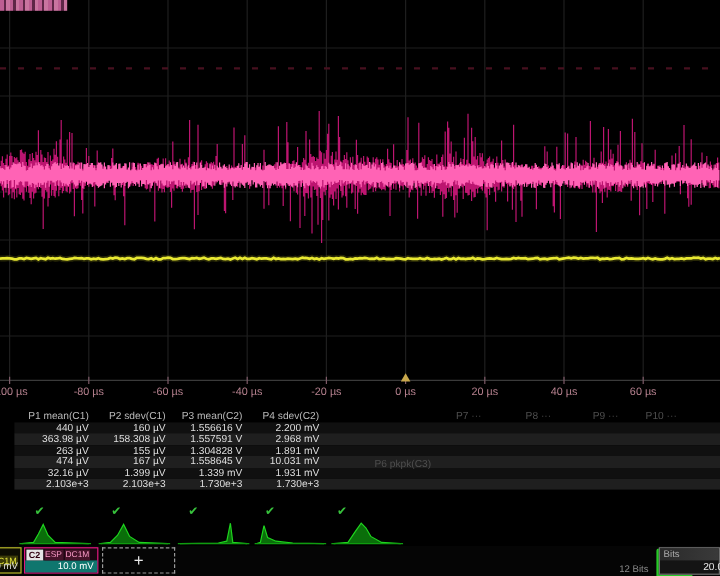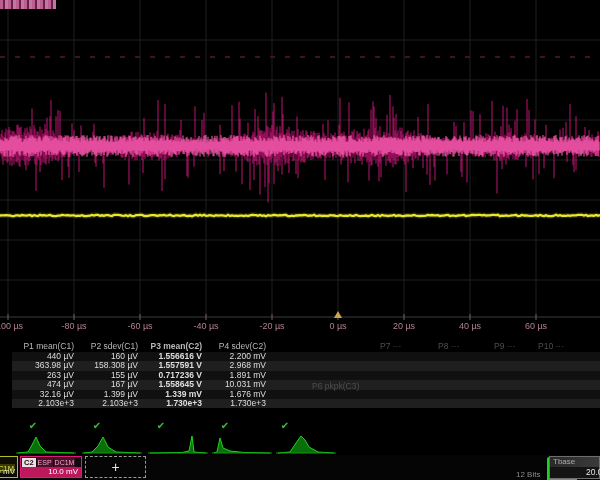"P3 mean(C2)" div.mcol { font-weight: bold -> none }
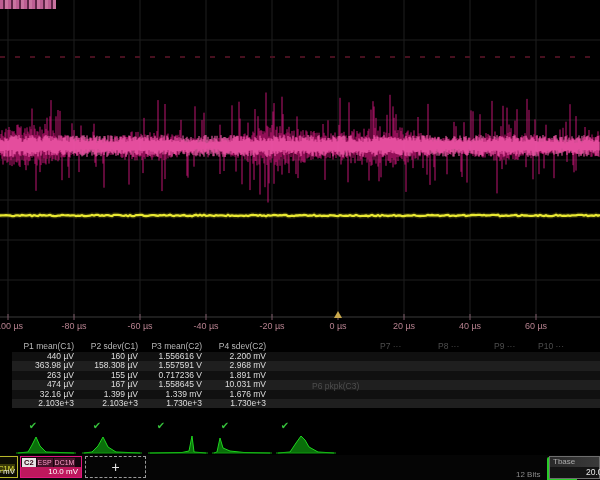"0.717236 V" div.cell { text: 0.717236 -> 1.304828 }
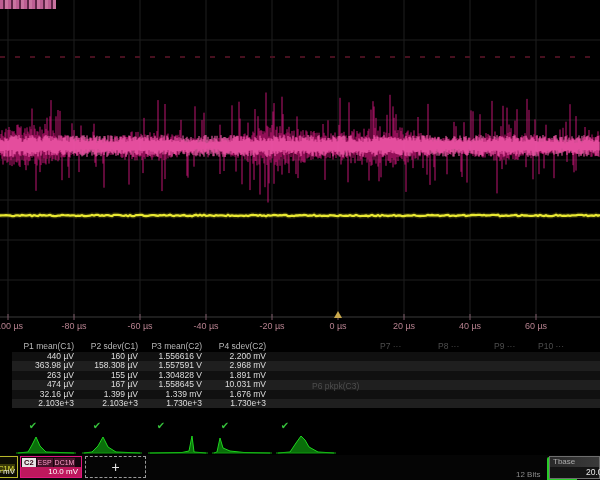"1.676 mV" div.cell { text: 1.676 -> 1.931 }
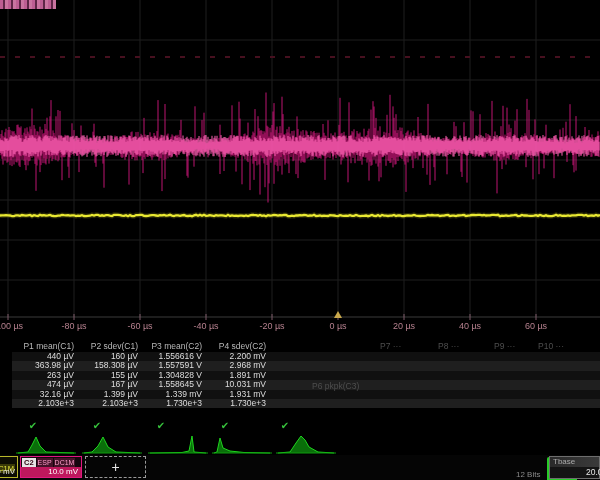"Tbase" div.r1 { text: Tbase -> Bits }
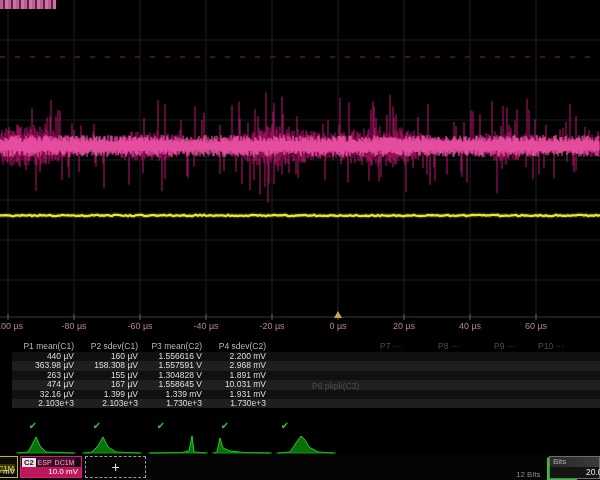"10.0 mV" #c2-box .r2 { background: #be185d -> #0f766e }
